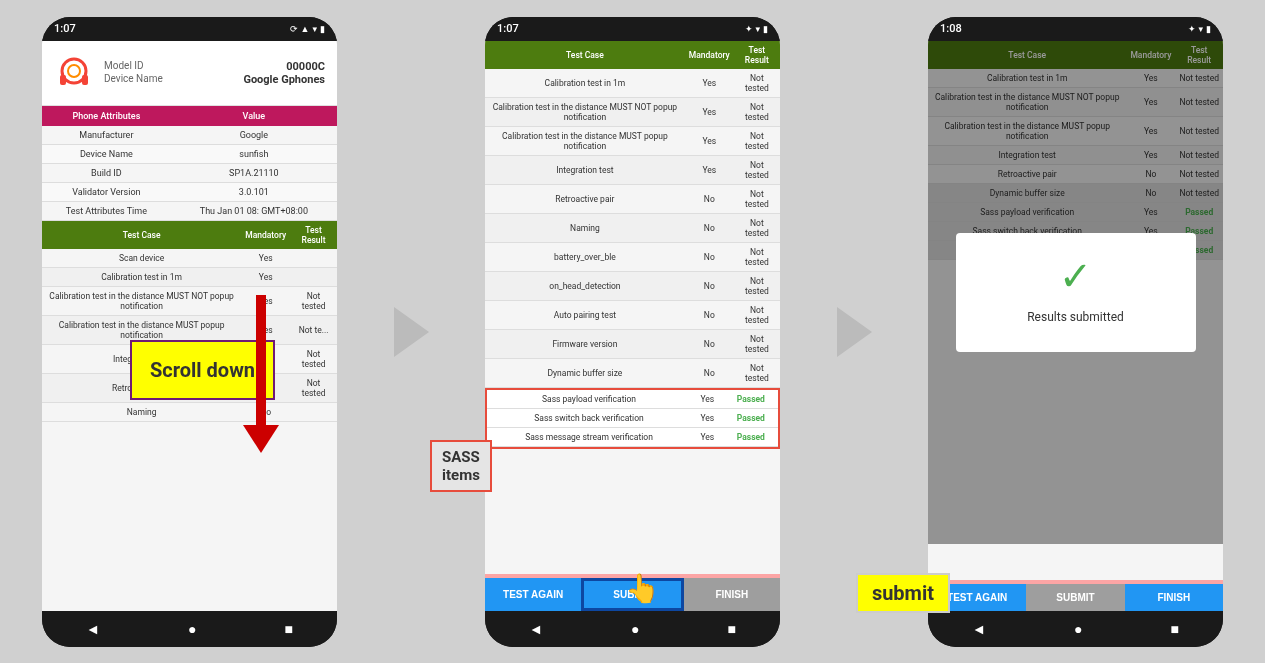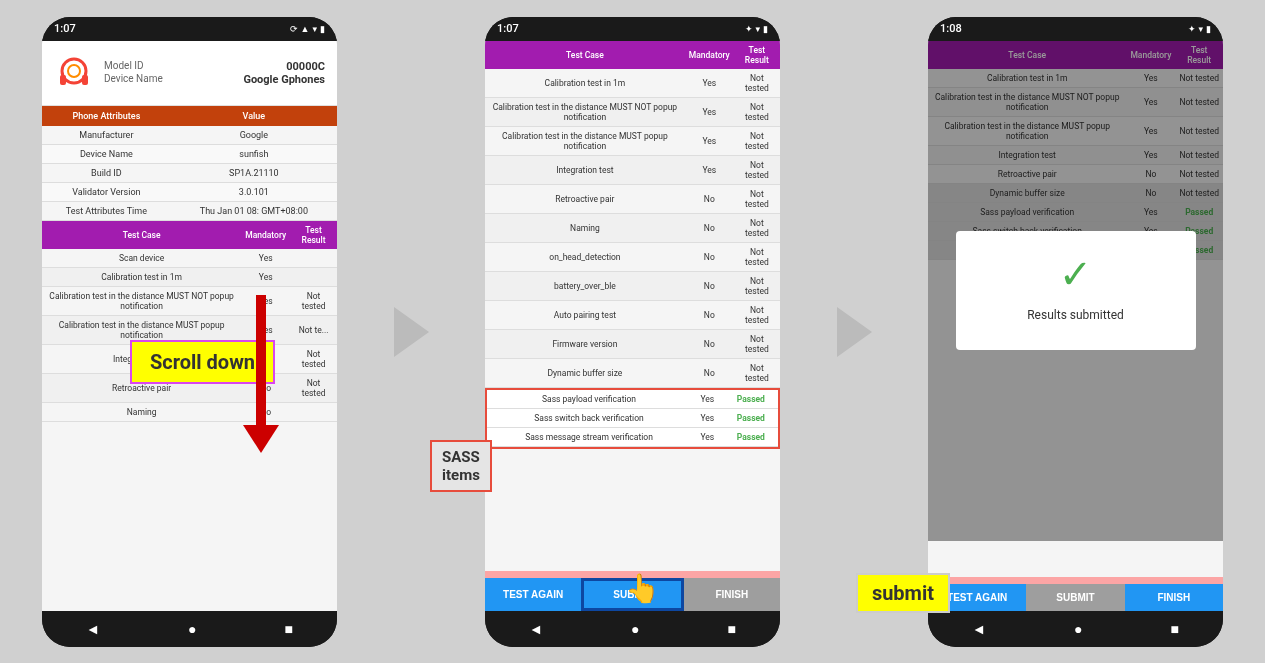"Test Case" .test-table thead tr { background: #a21caf -> #4d7c0f }
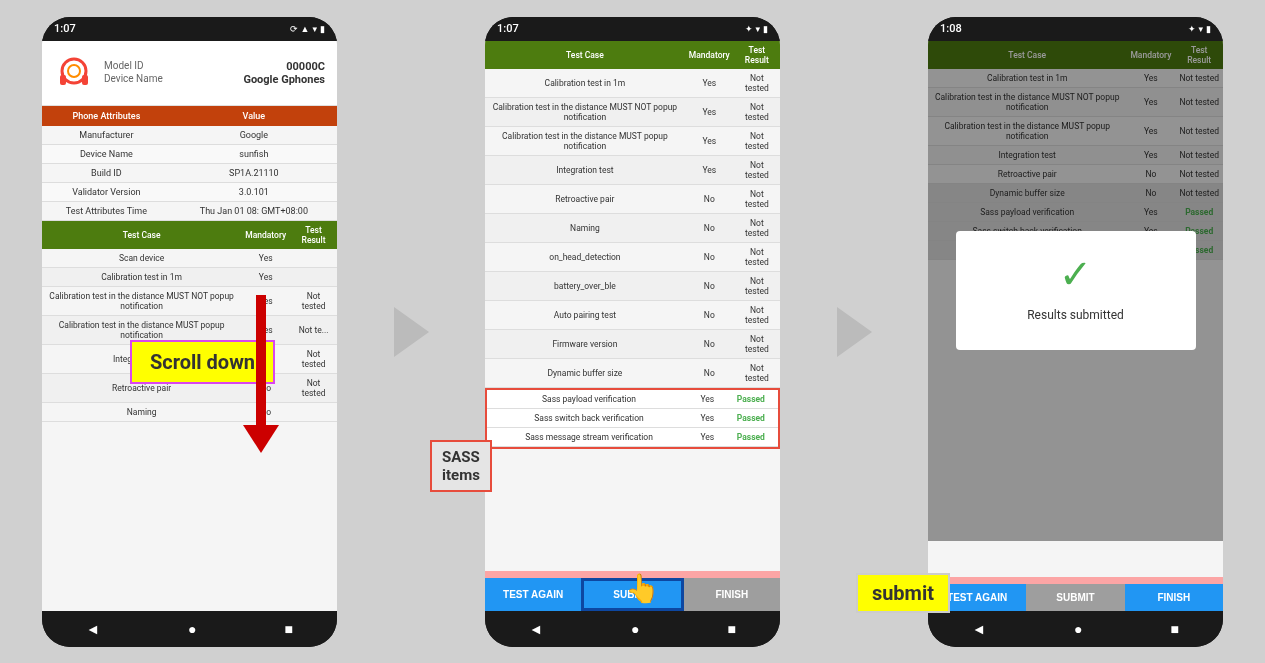"Phone Attributes" .attributes-table thead tr { background: #c2410c -> #be185d }
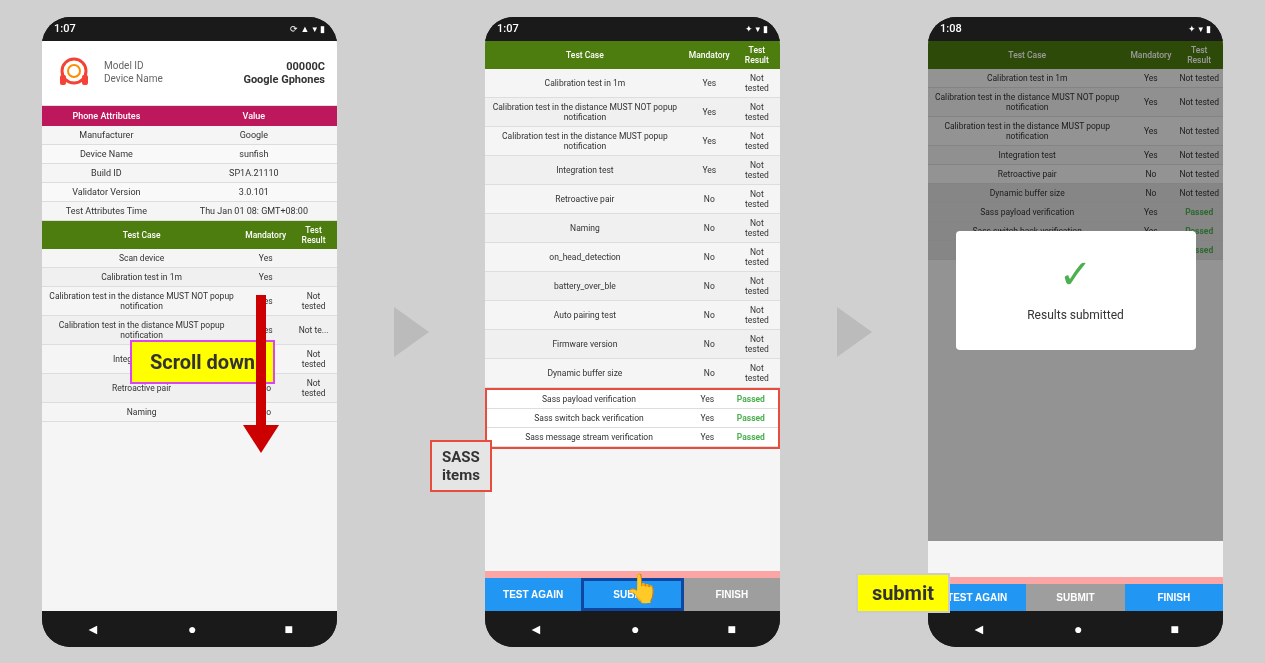"on_head_detection" tr { order: before "battery_over_ble" -> after "battery_over_ble" }
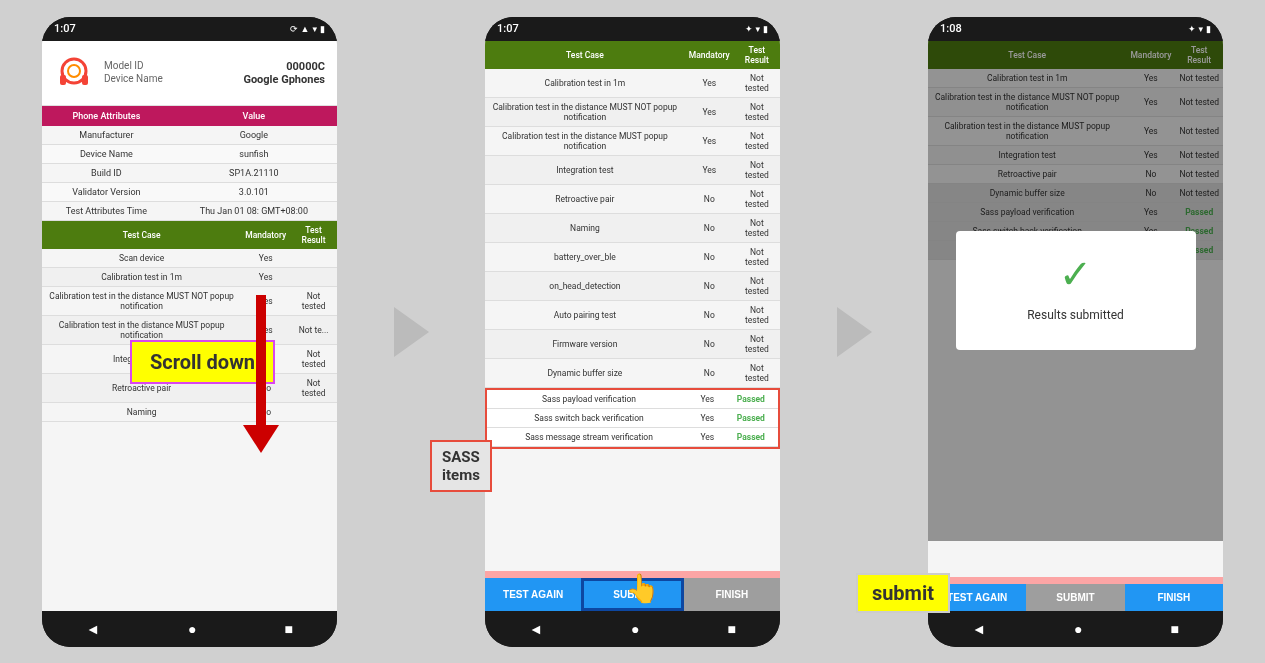"Scroll down" div { border: 2px solid #d946ef -> 2px solid #701a75; padding: 8px 18px -> 16px 18px }
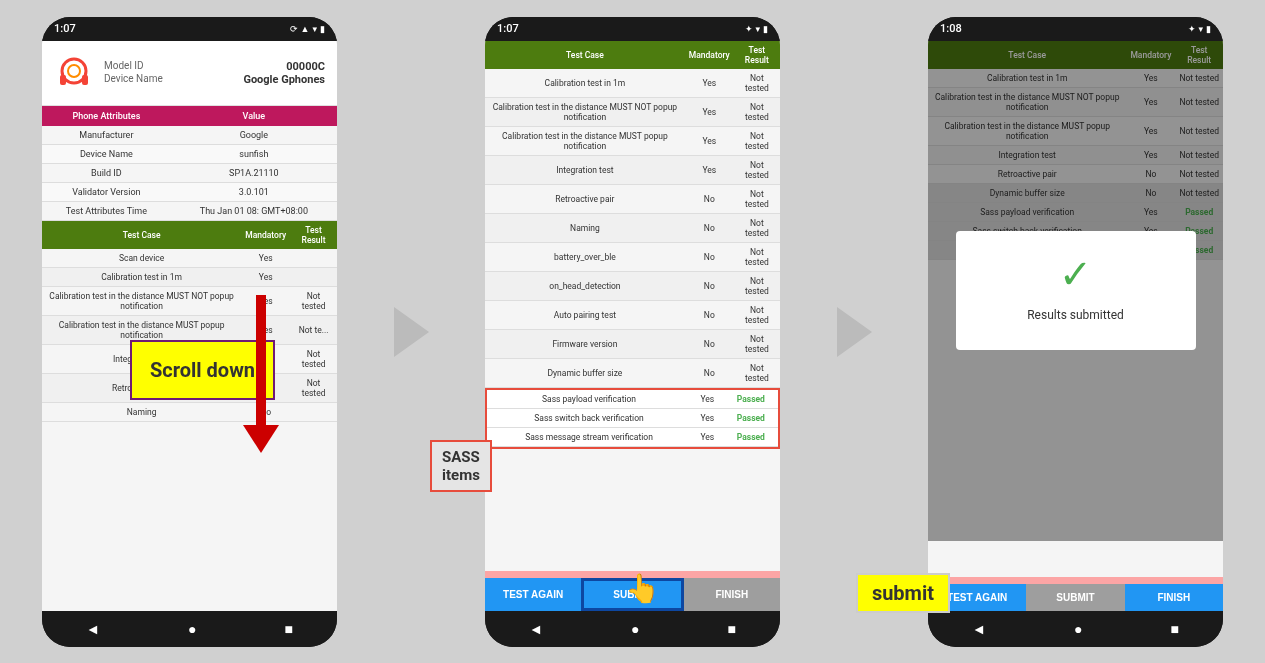"TEST AGAIN" .phone-buttons { border-top: 7px solid #fca5a5 -> 4px solid #fca5a5 }
